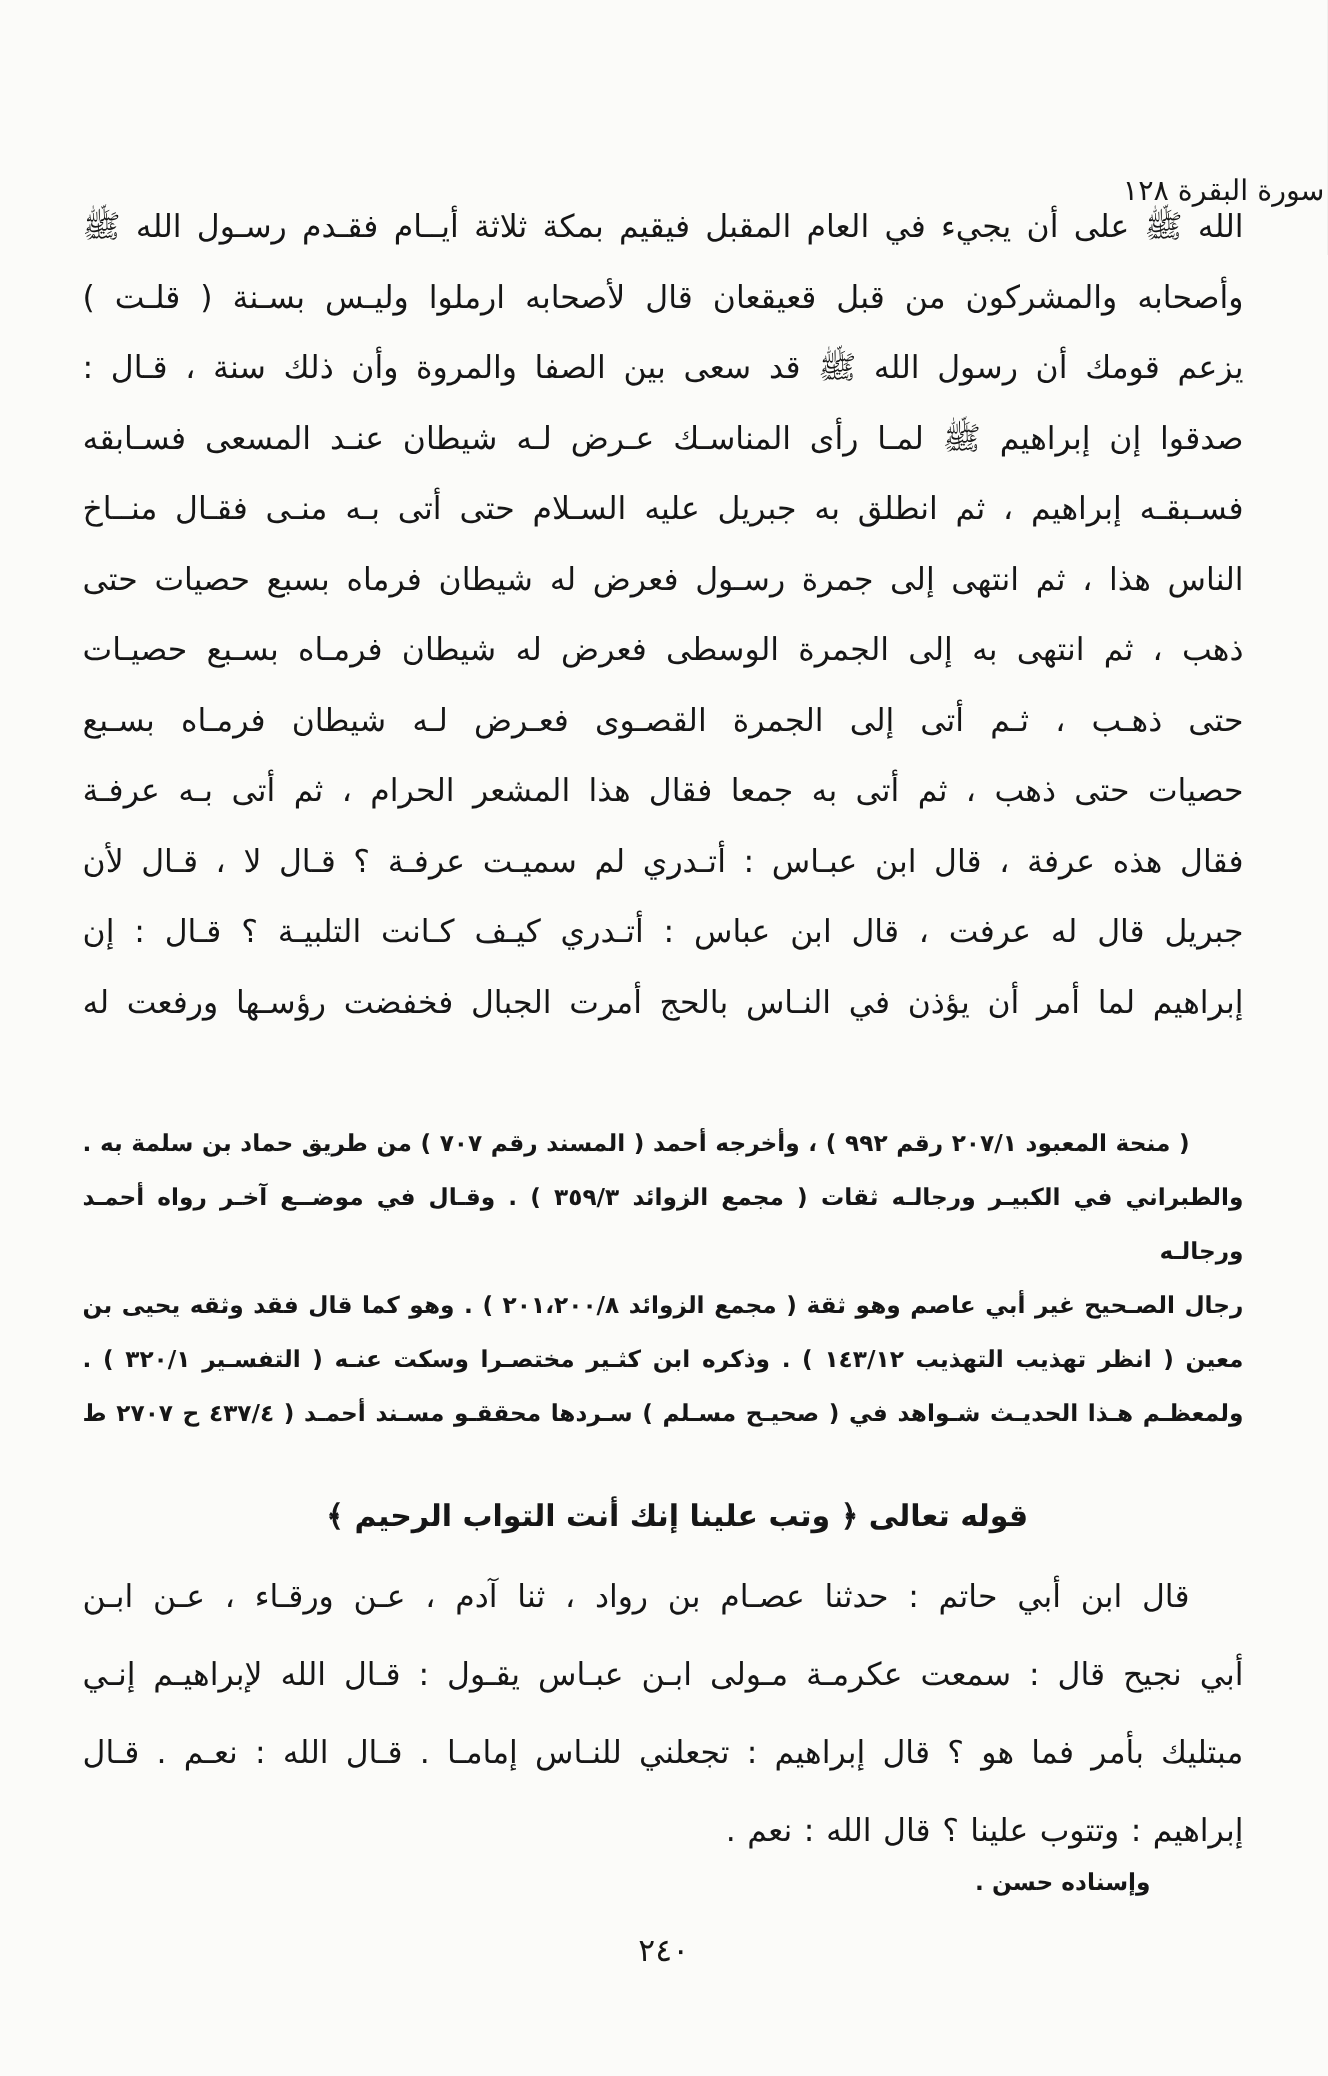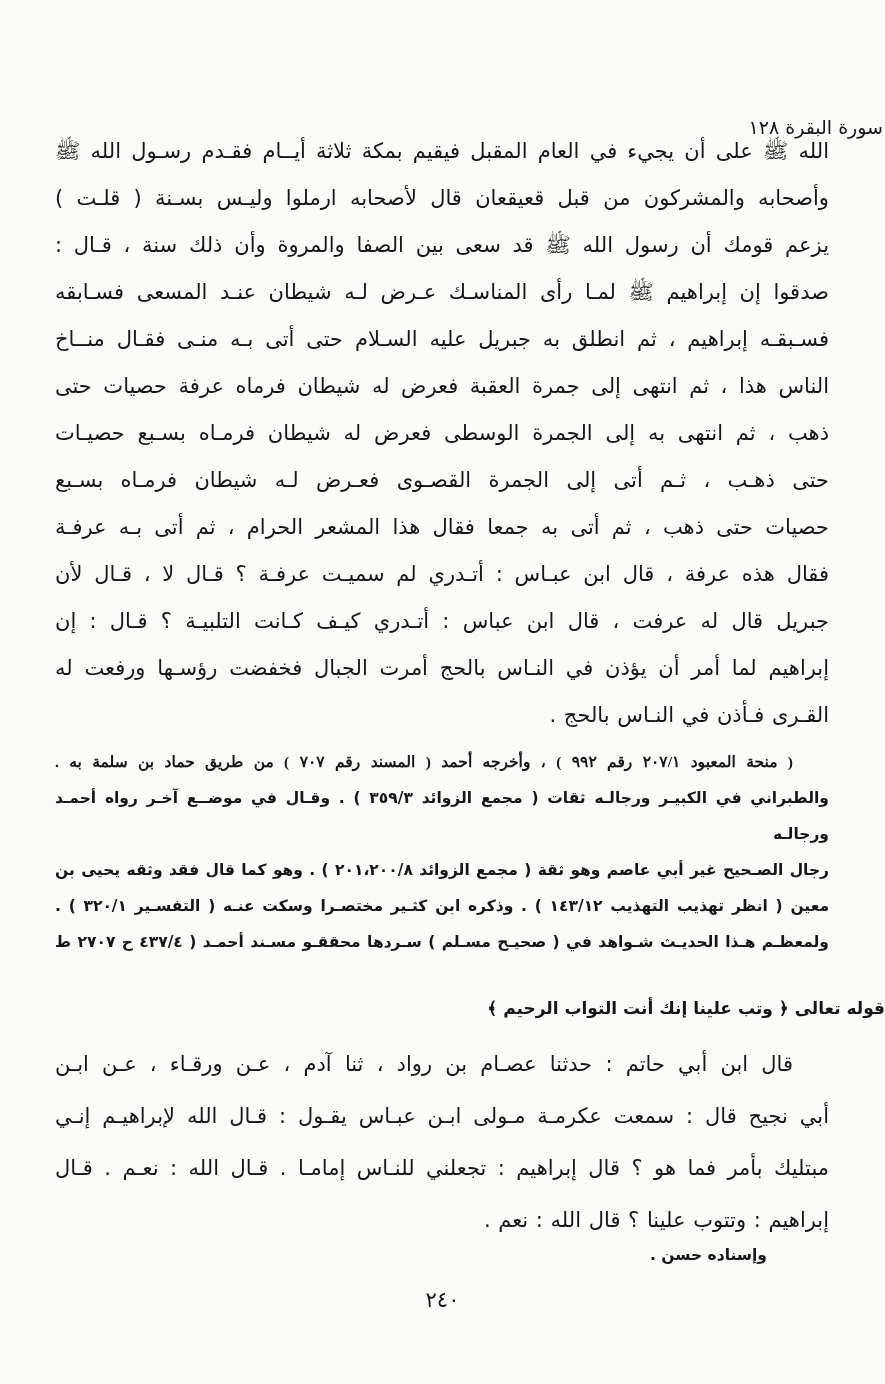"الناس هذا ، ثم انتهى" div.line { text: العقبة فعرض له شيطان فرماه عرفة -> رسـول فعرض له شيطان فرماه بسبع }
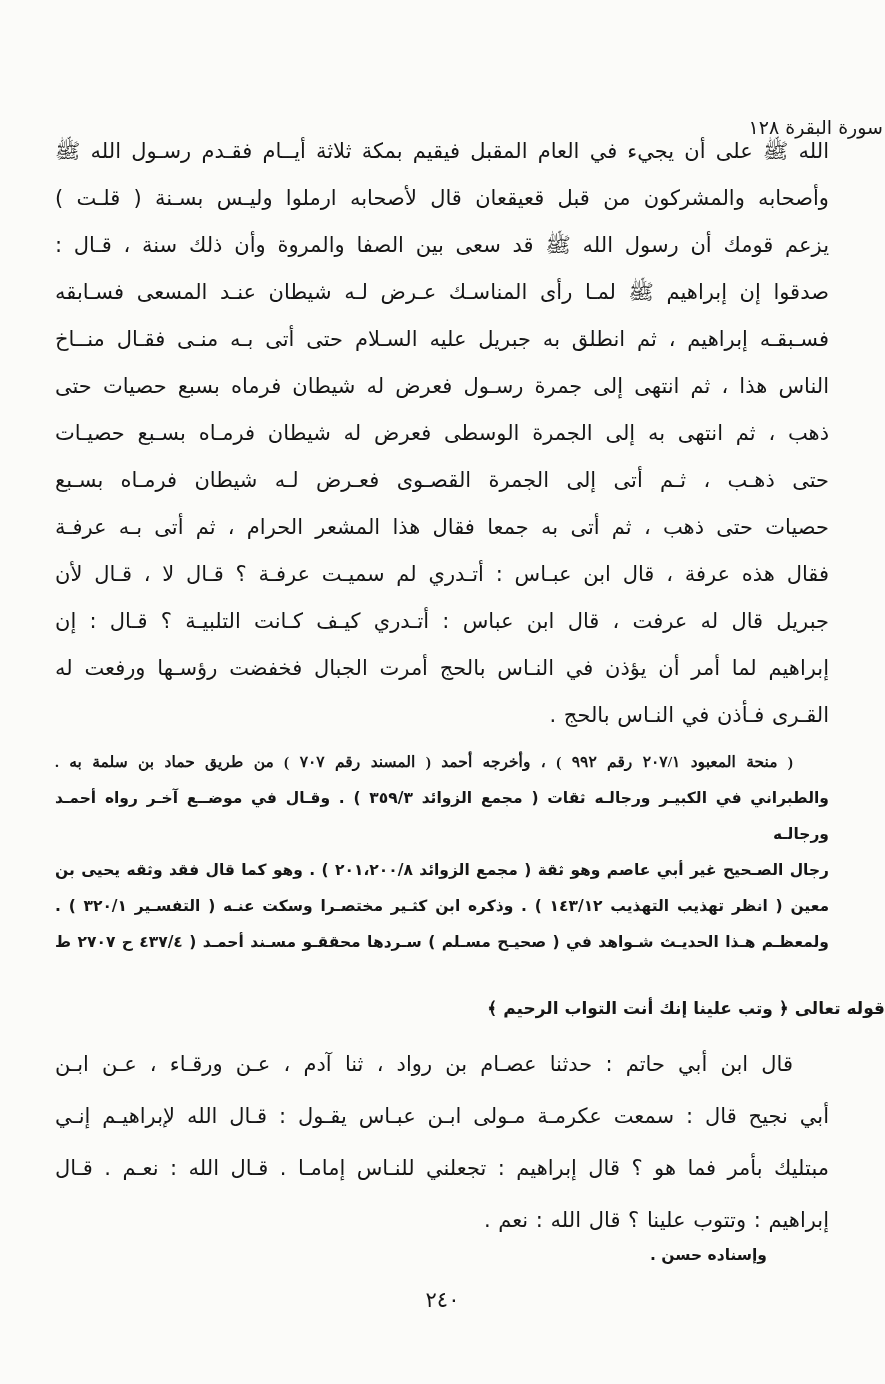"القـرى فـأذن في النـاس بالحج" div.line { html: <div>القـرى فـأذن في النـاس بالحج .</div> -> none }
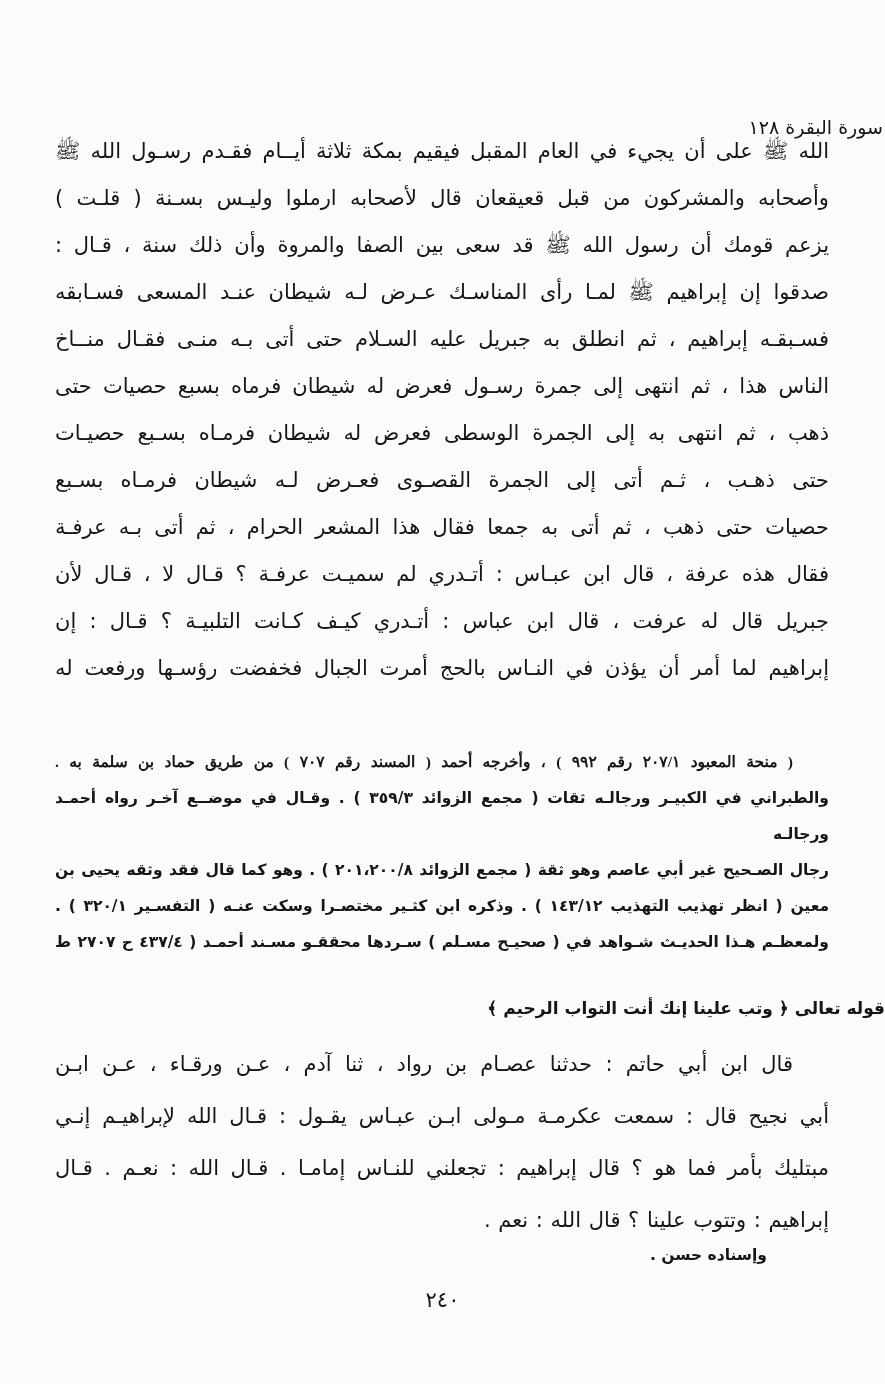"( منحة المعبود ٢٠٧/١ رقم" .fline.indent { font-family: Liberation Serif, serif -> none }
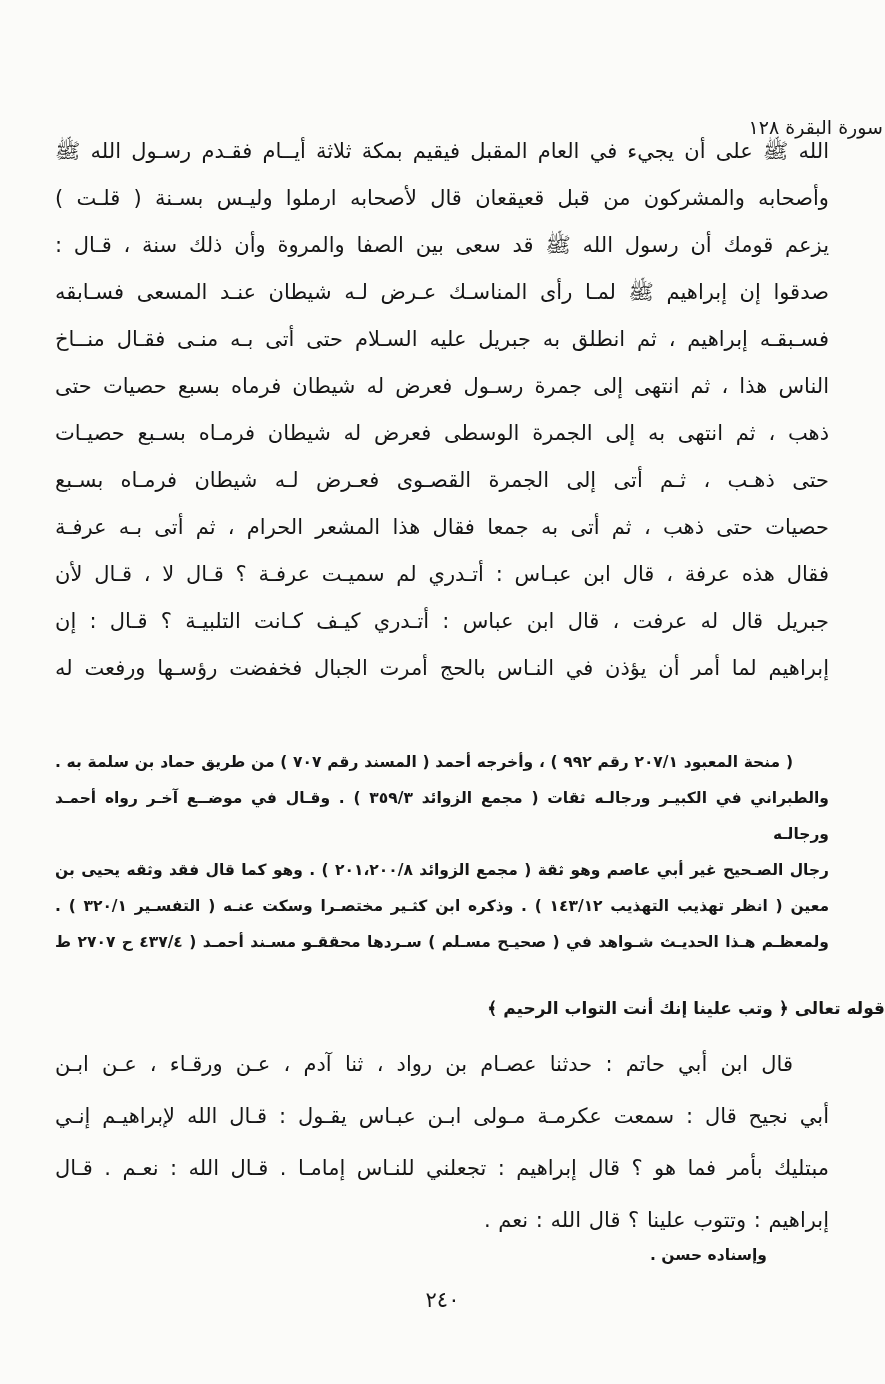"قوله تعالى ﴿ وتب علينا" .verse-heading { font-size: 17px -> 20px; text-align: right -> center }
